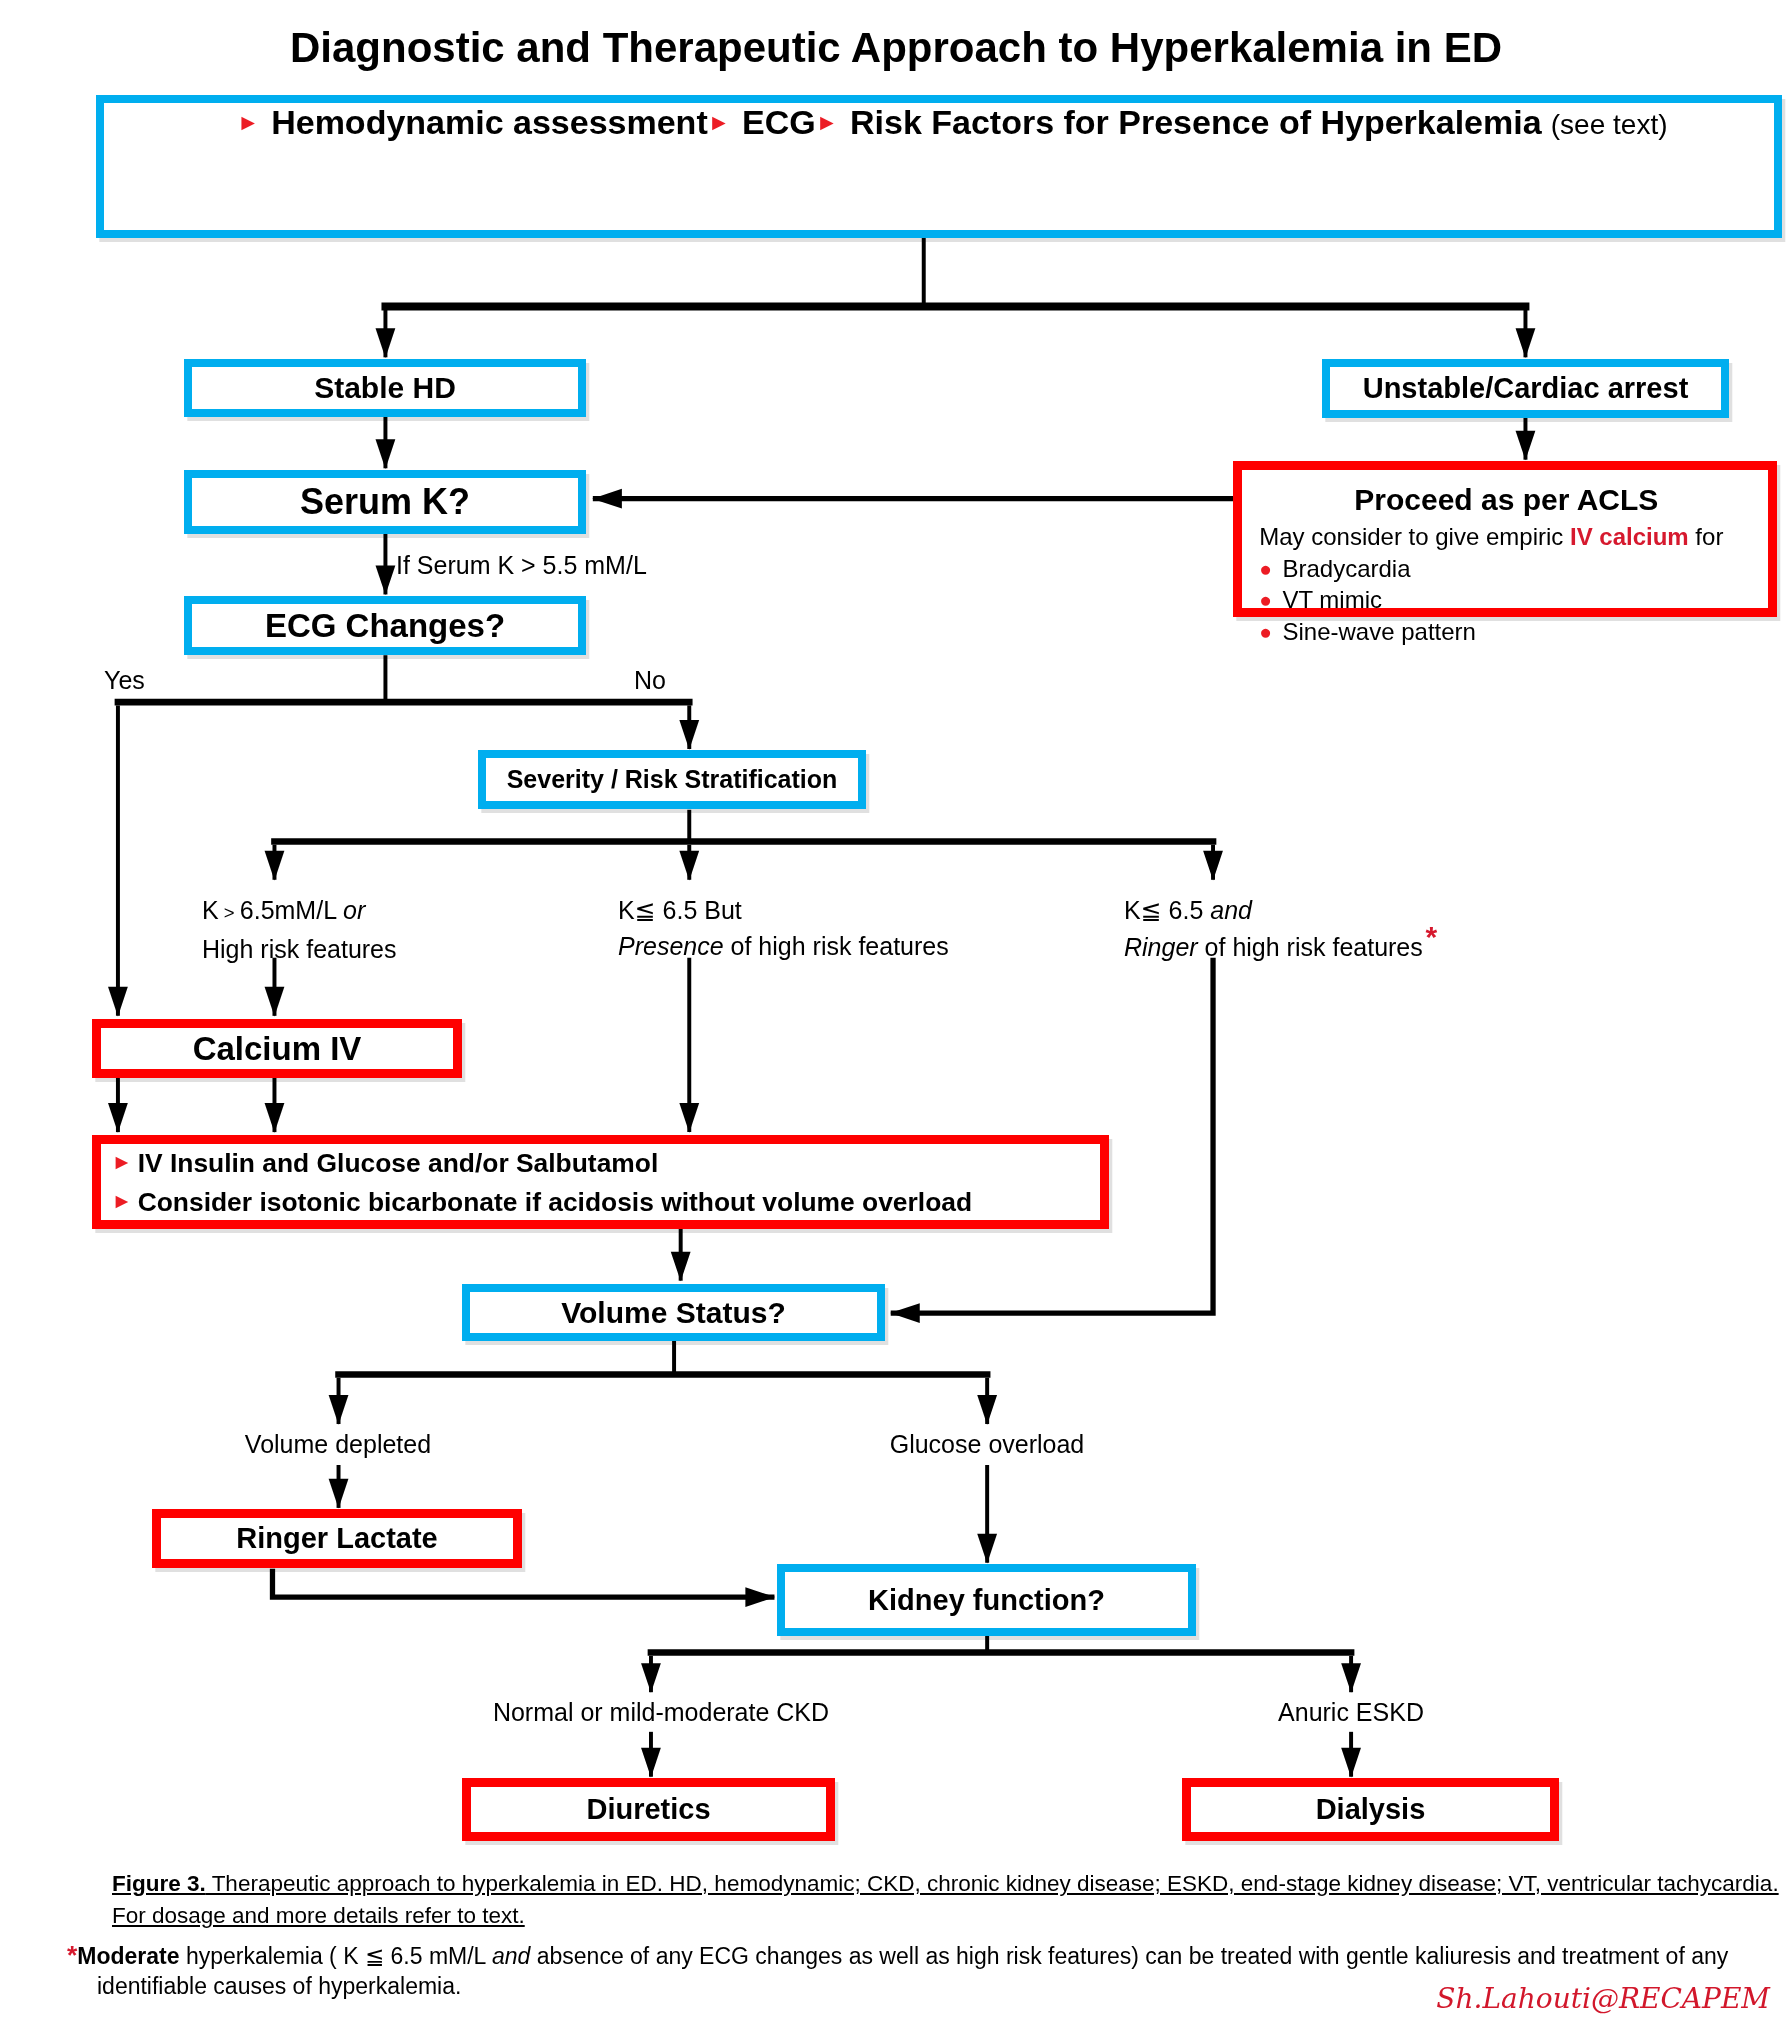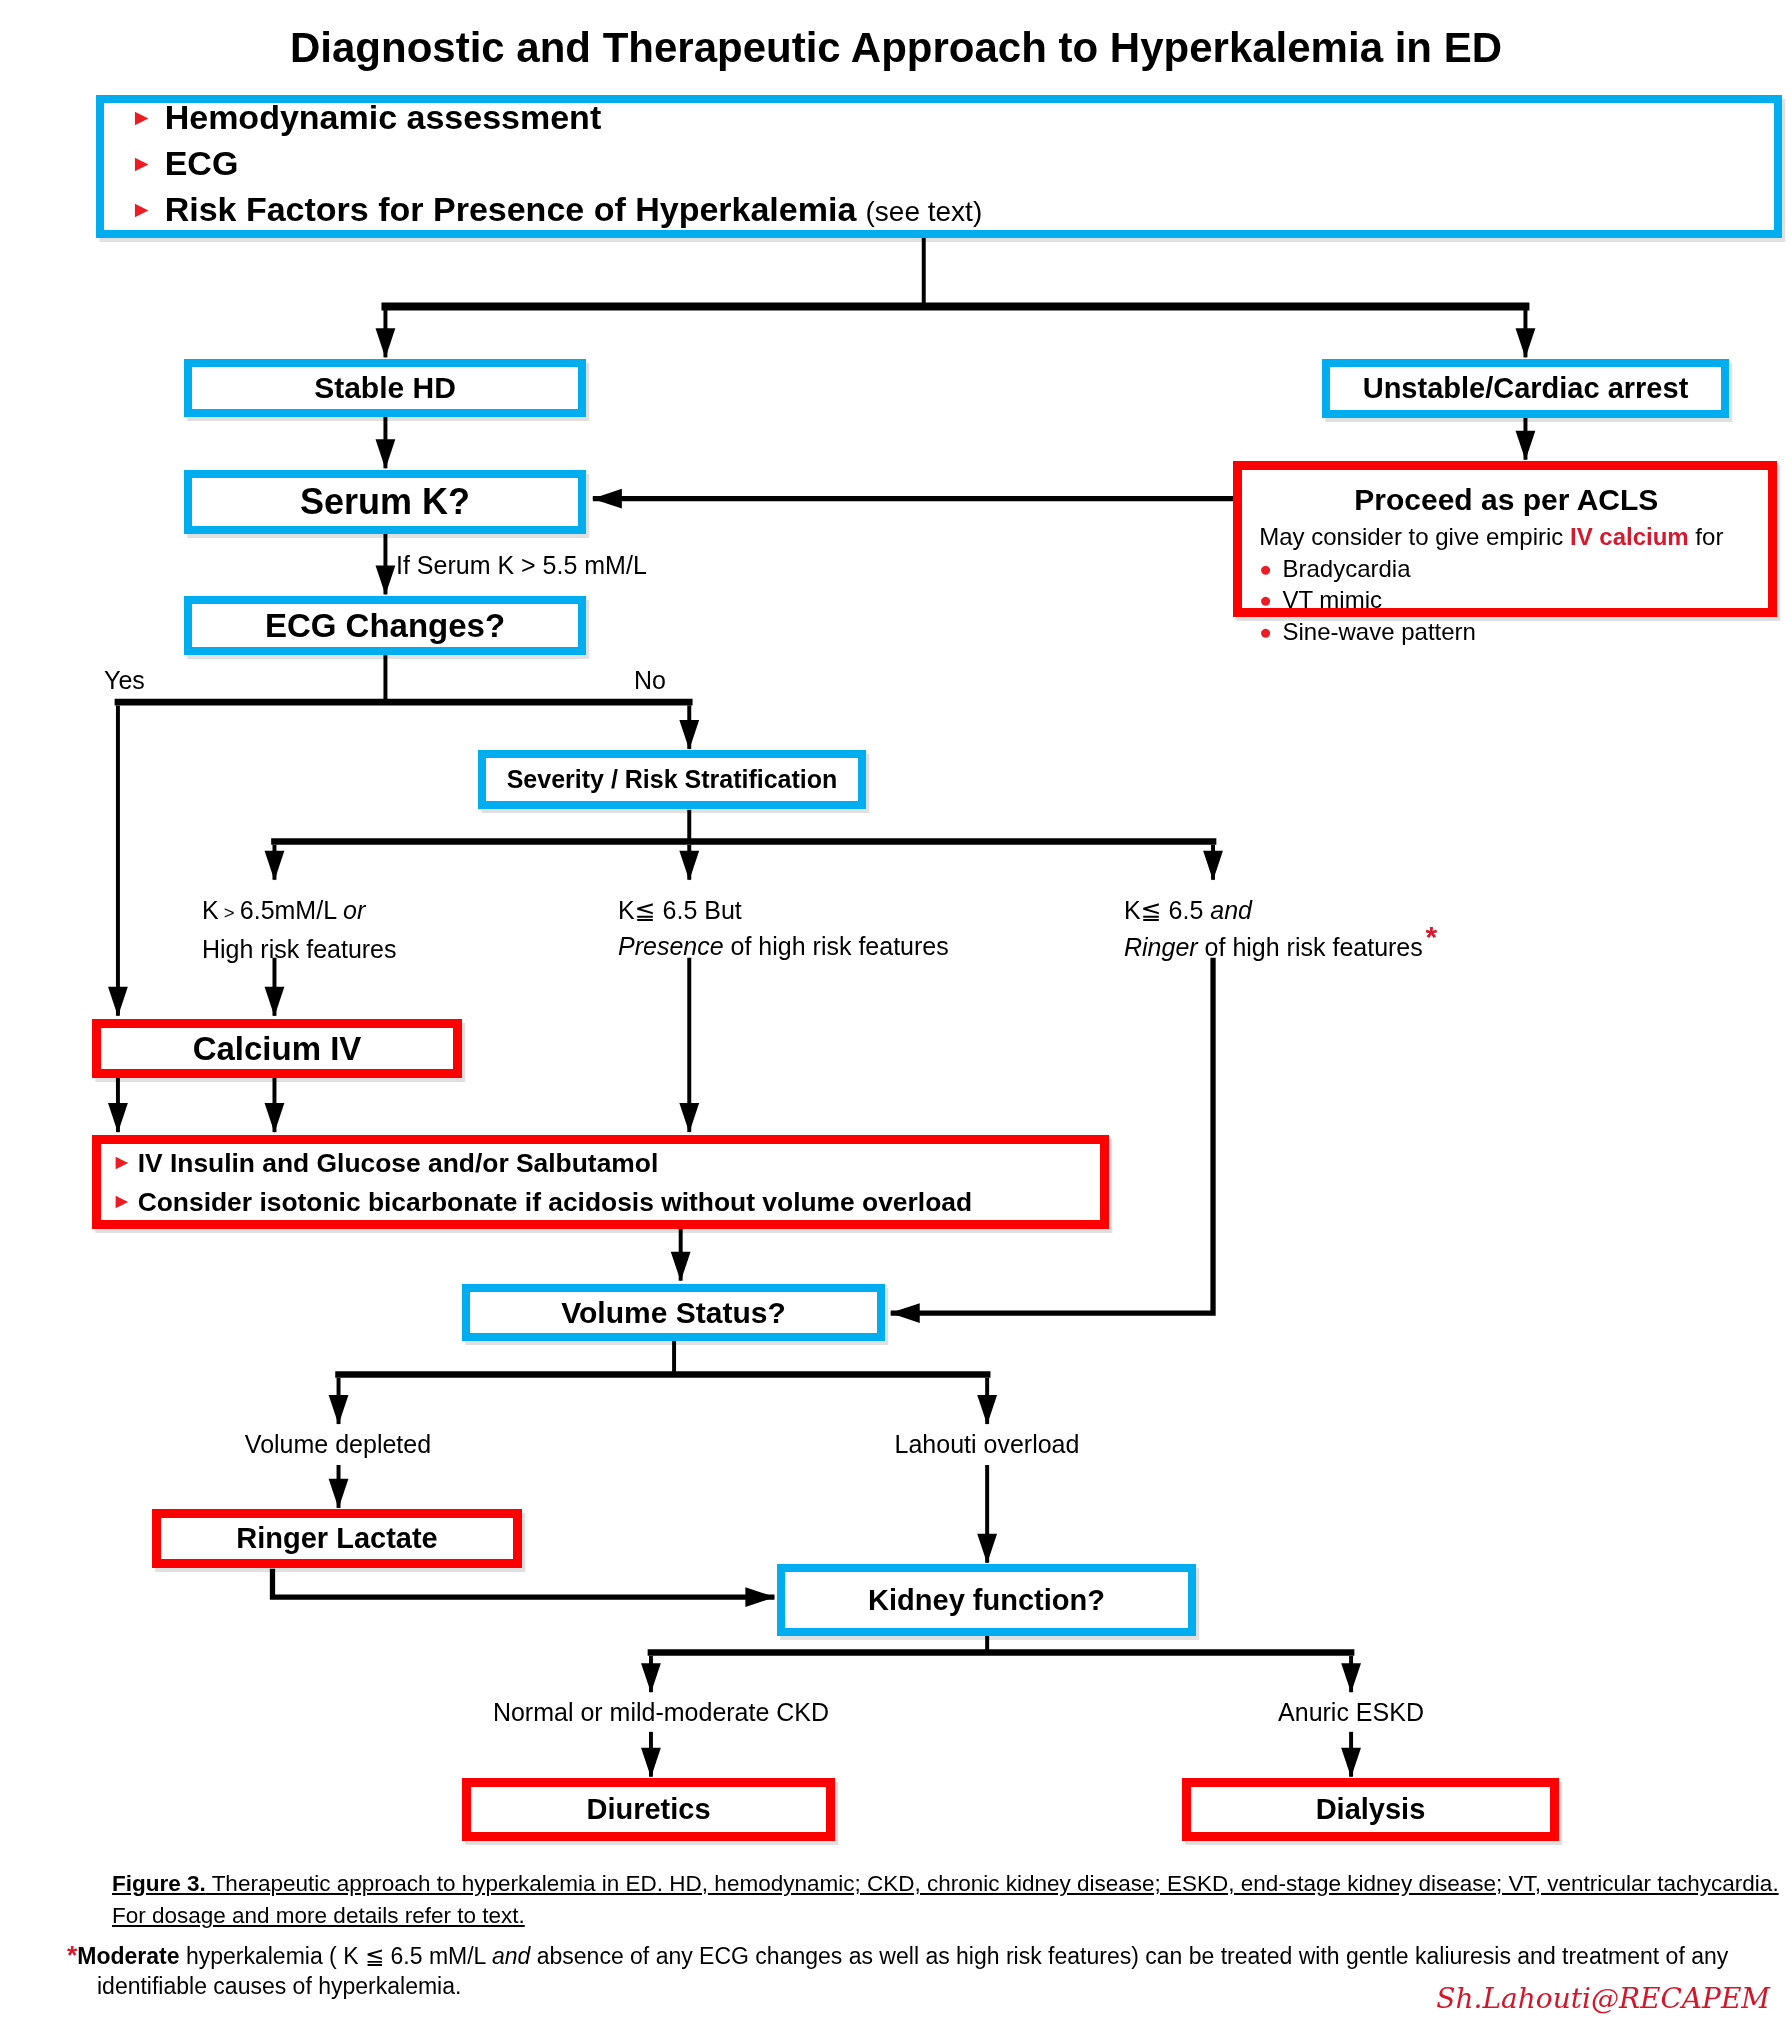"► Hemodynamic assessment" .top-box { flex-direction: column -> row }
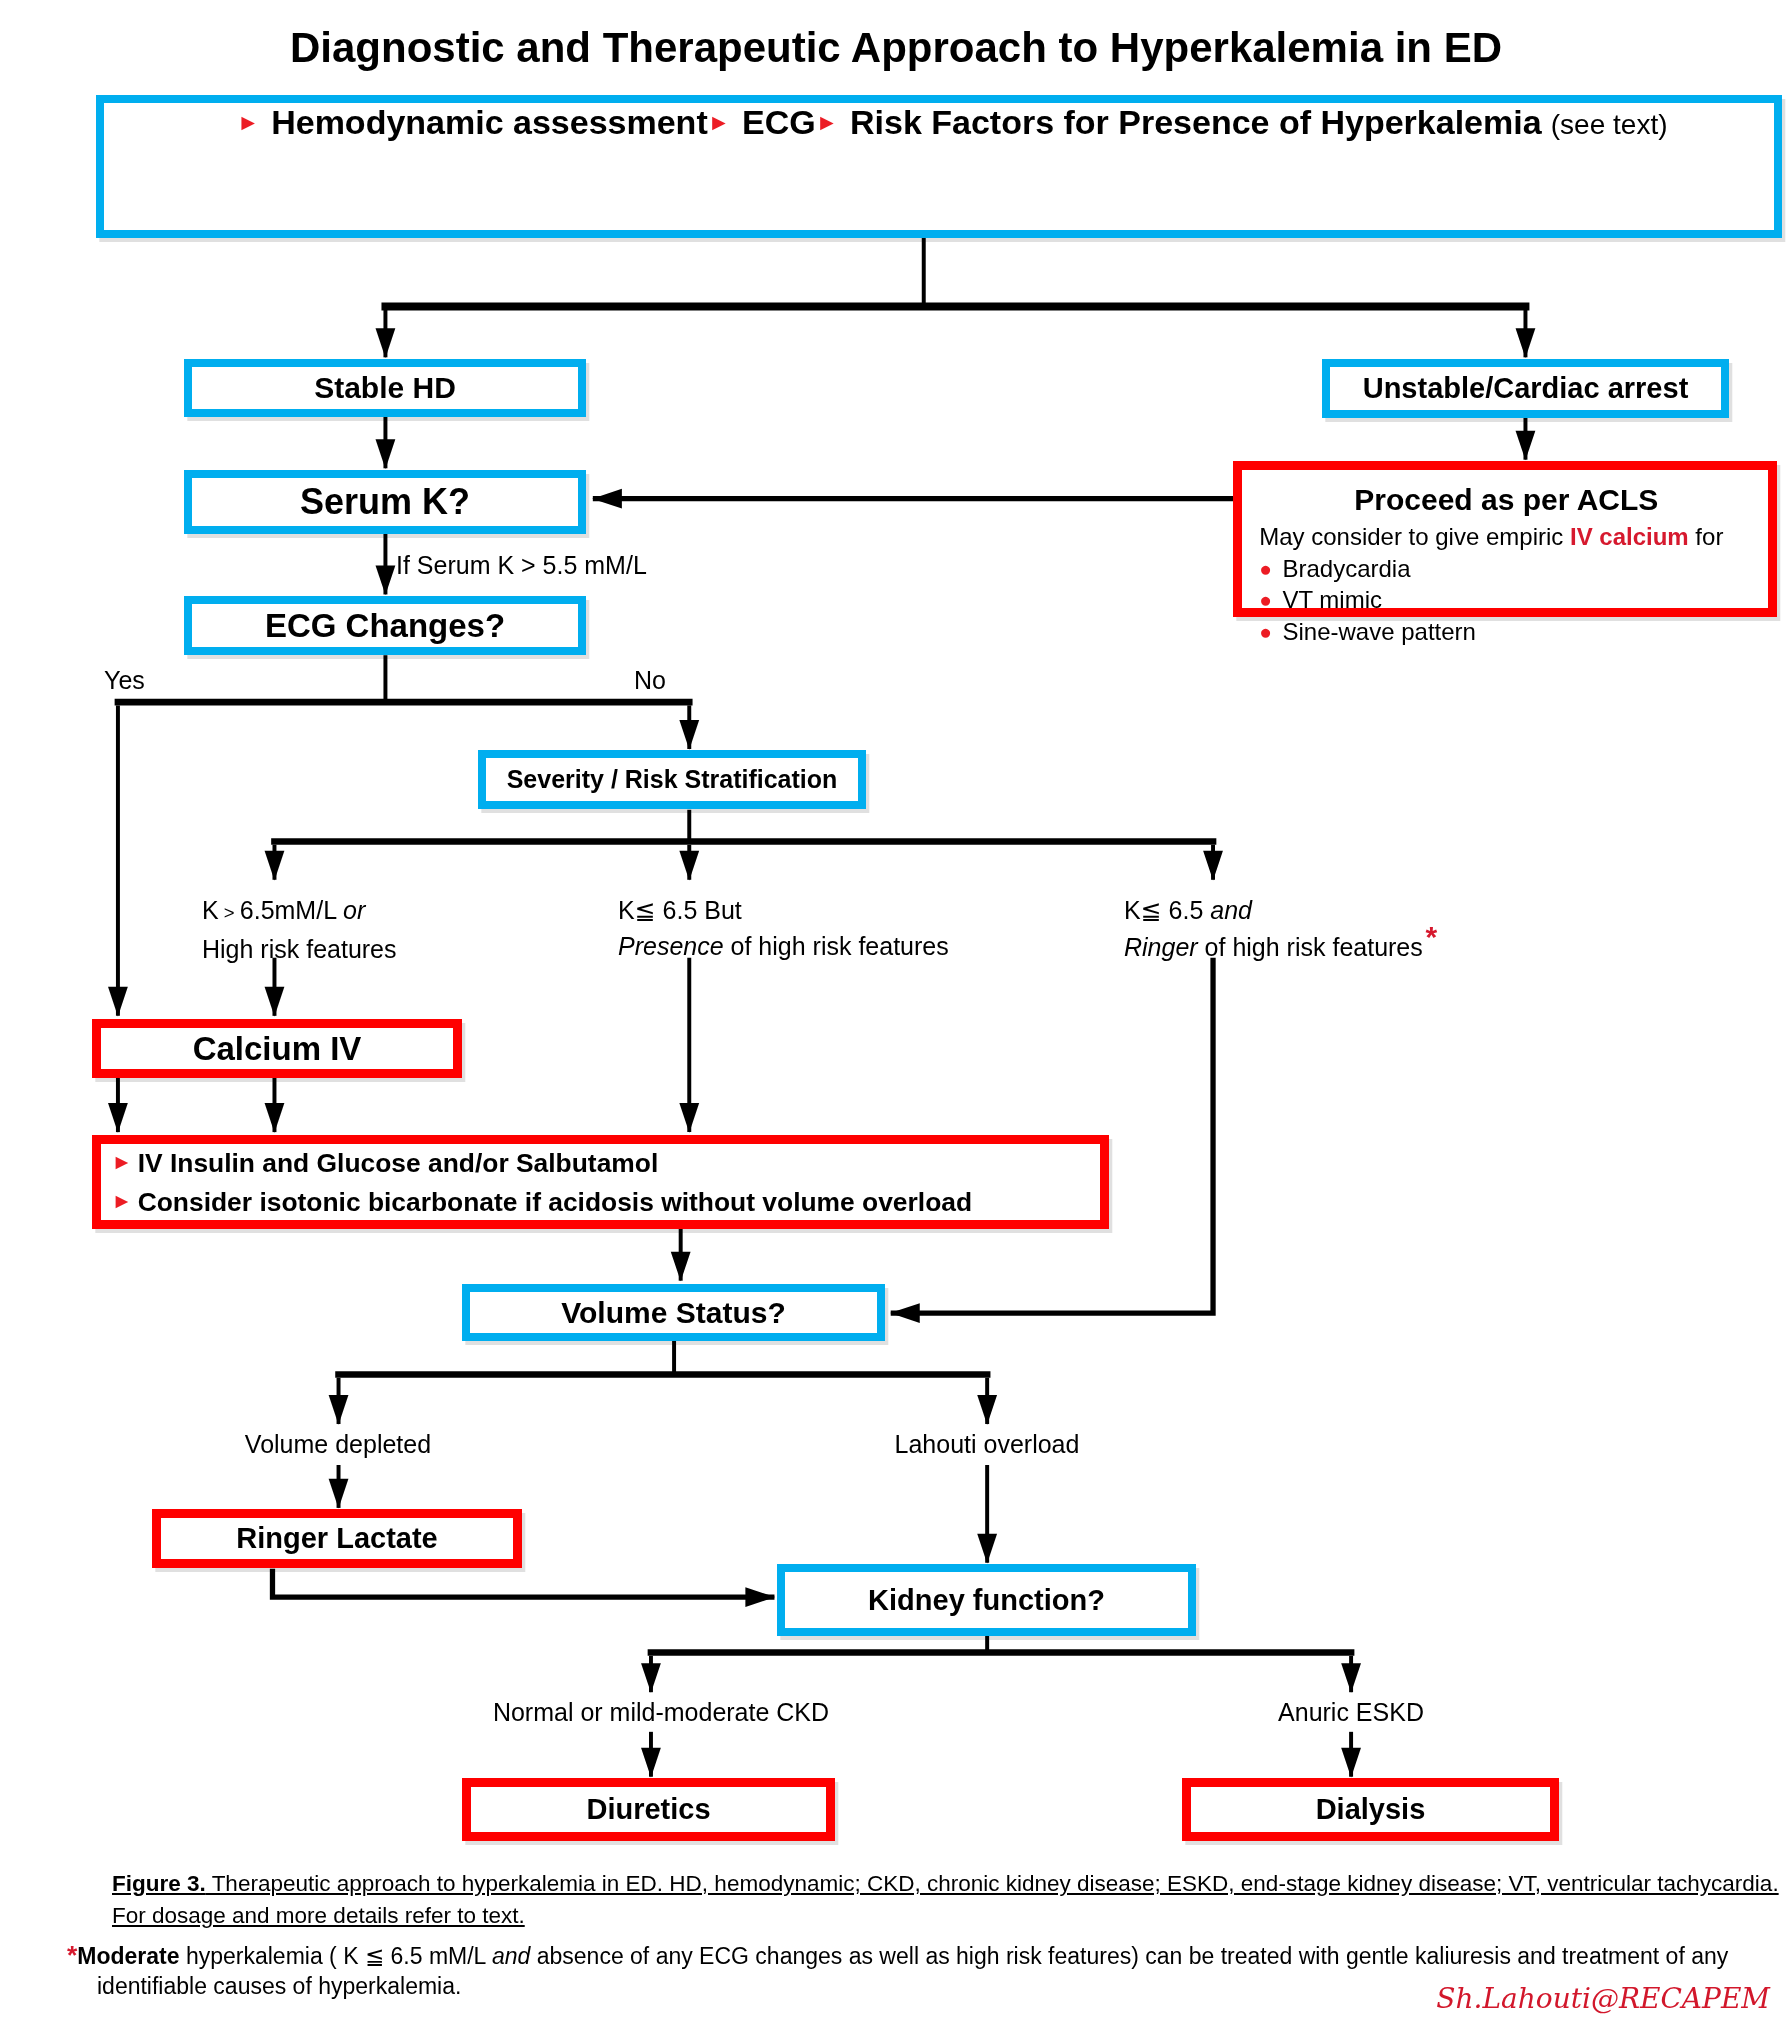"Lahouti overload" span { text: Lahouti -> Glucose }
